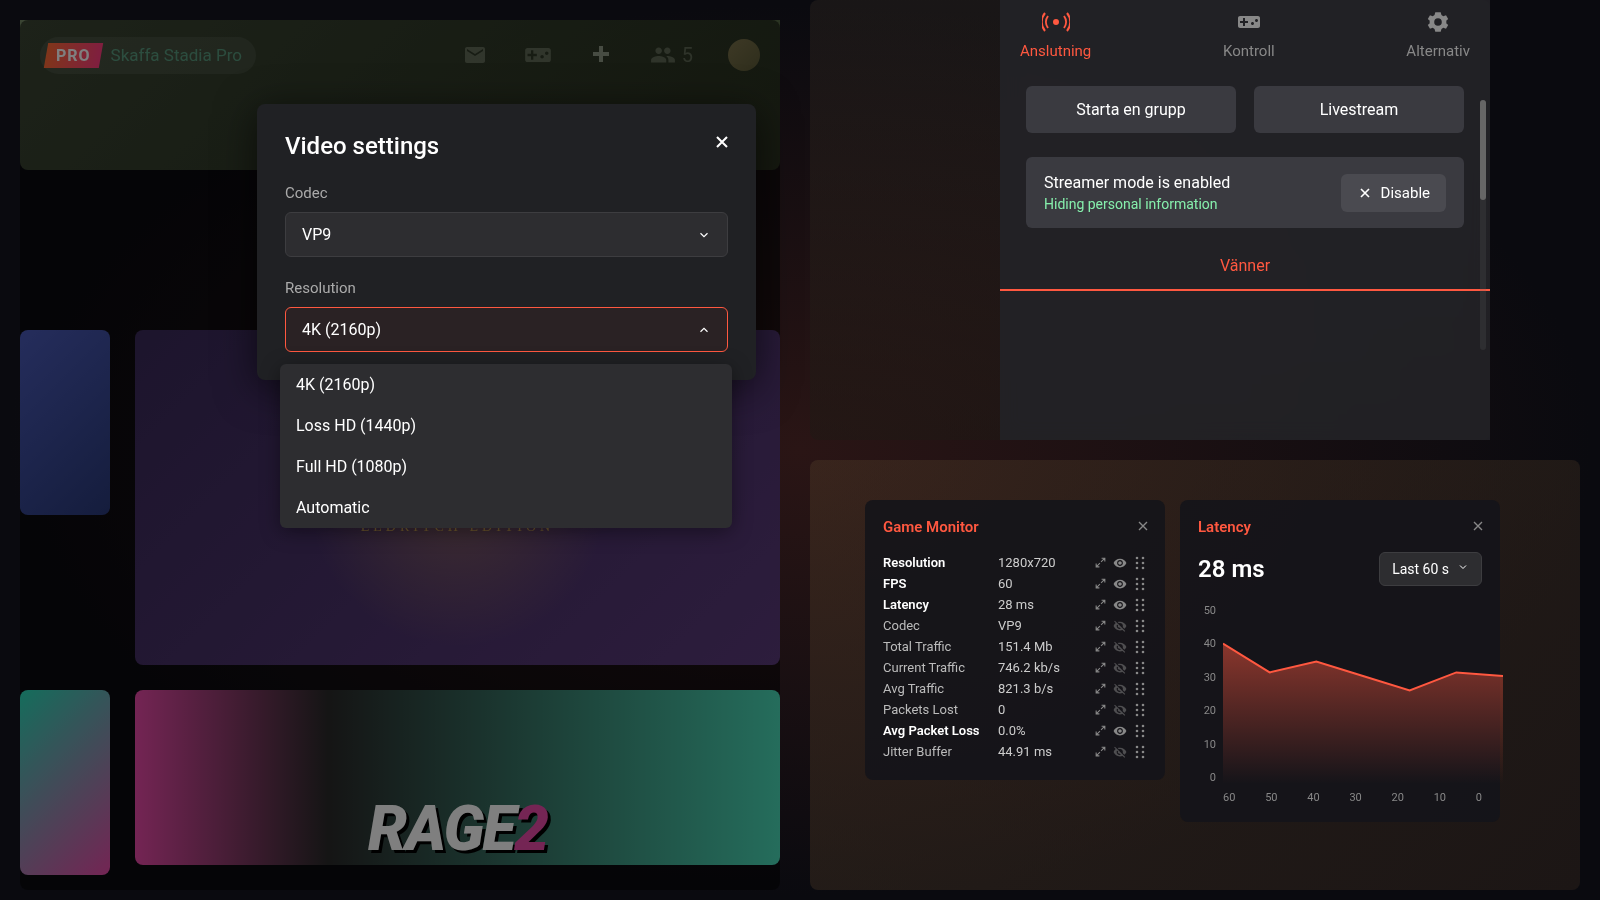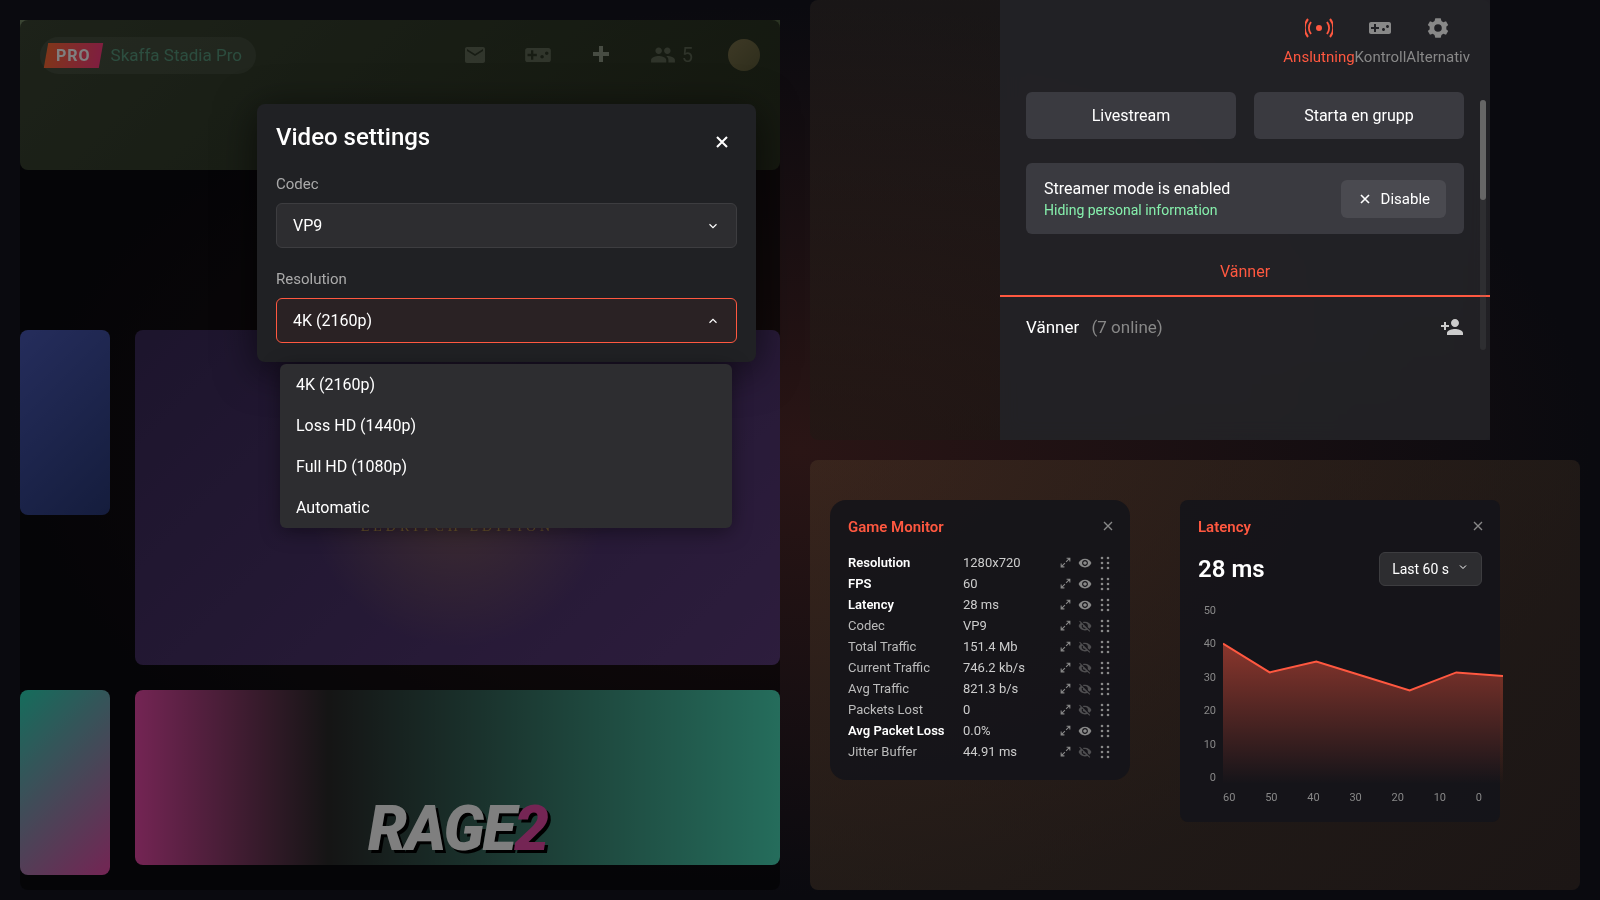"Anslutning" .side-tabs { justify-content: flex-end -> space-between; padding: 14px 20px 12px -> 8px 20px 12px }
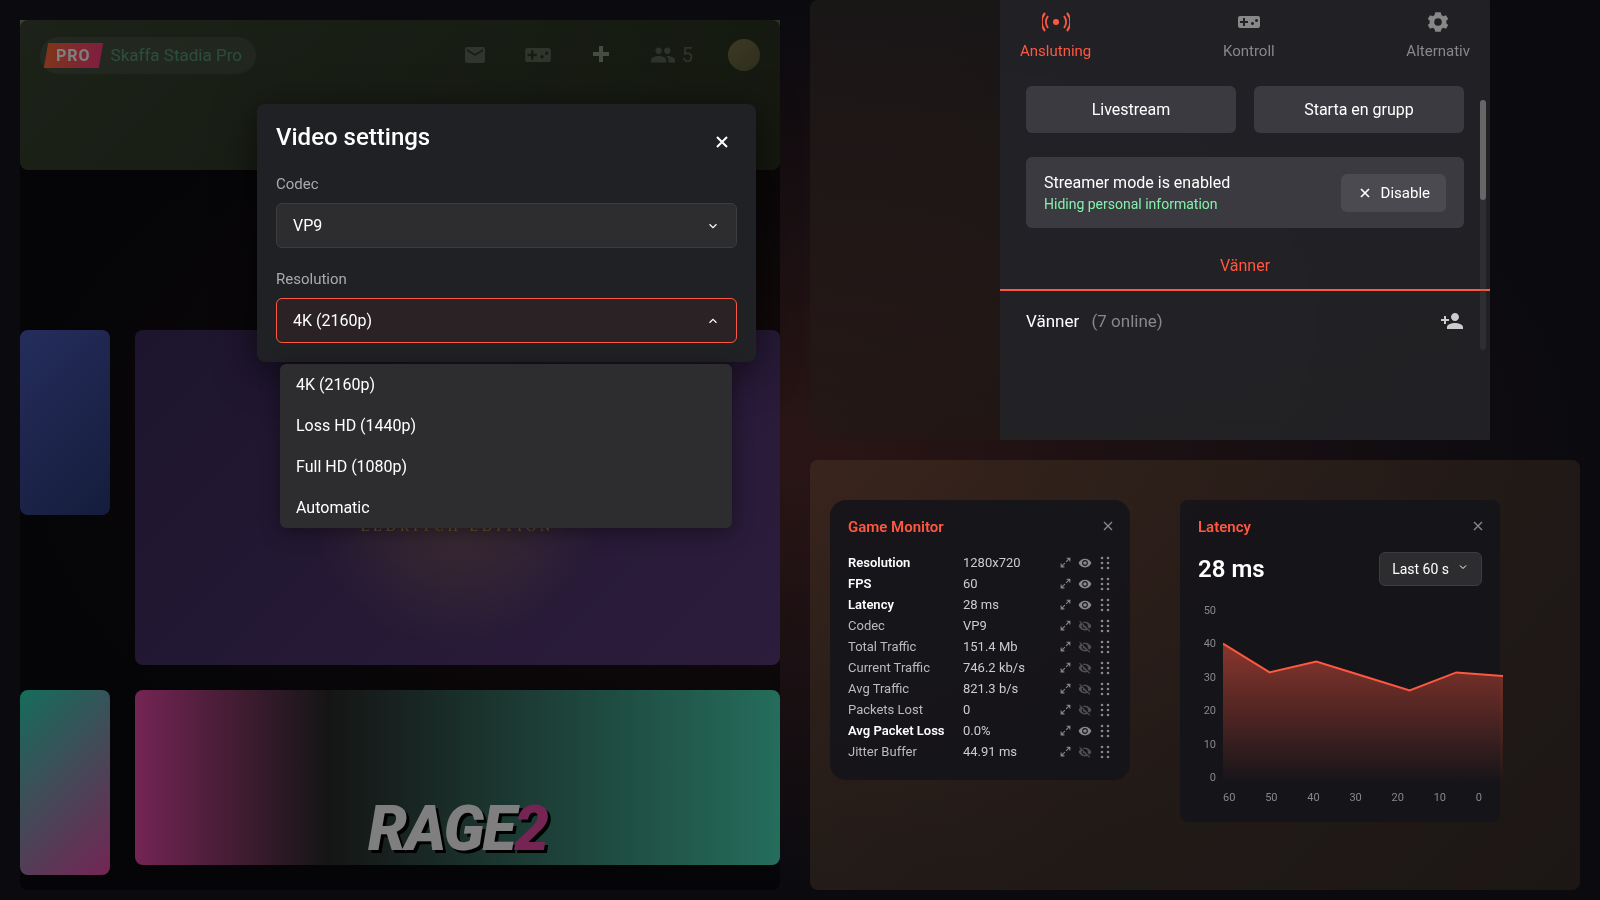"Livestream" button.side-btn { order: before "Starta en grupp" -> after "Starta en grupp" }
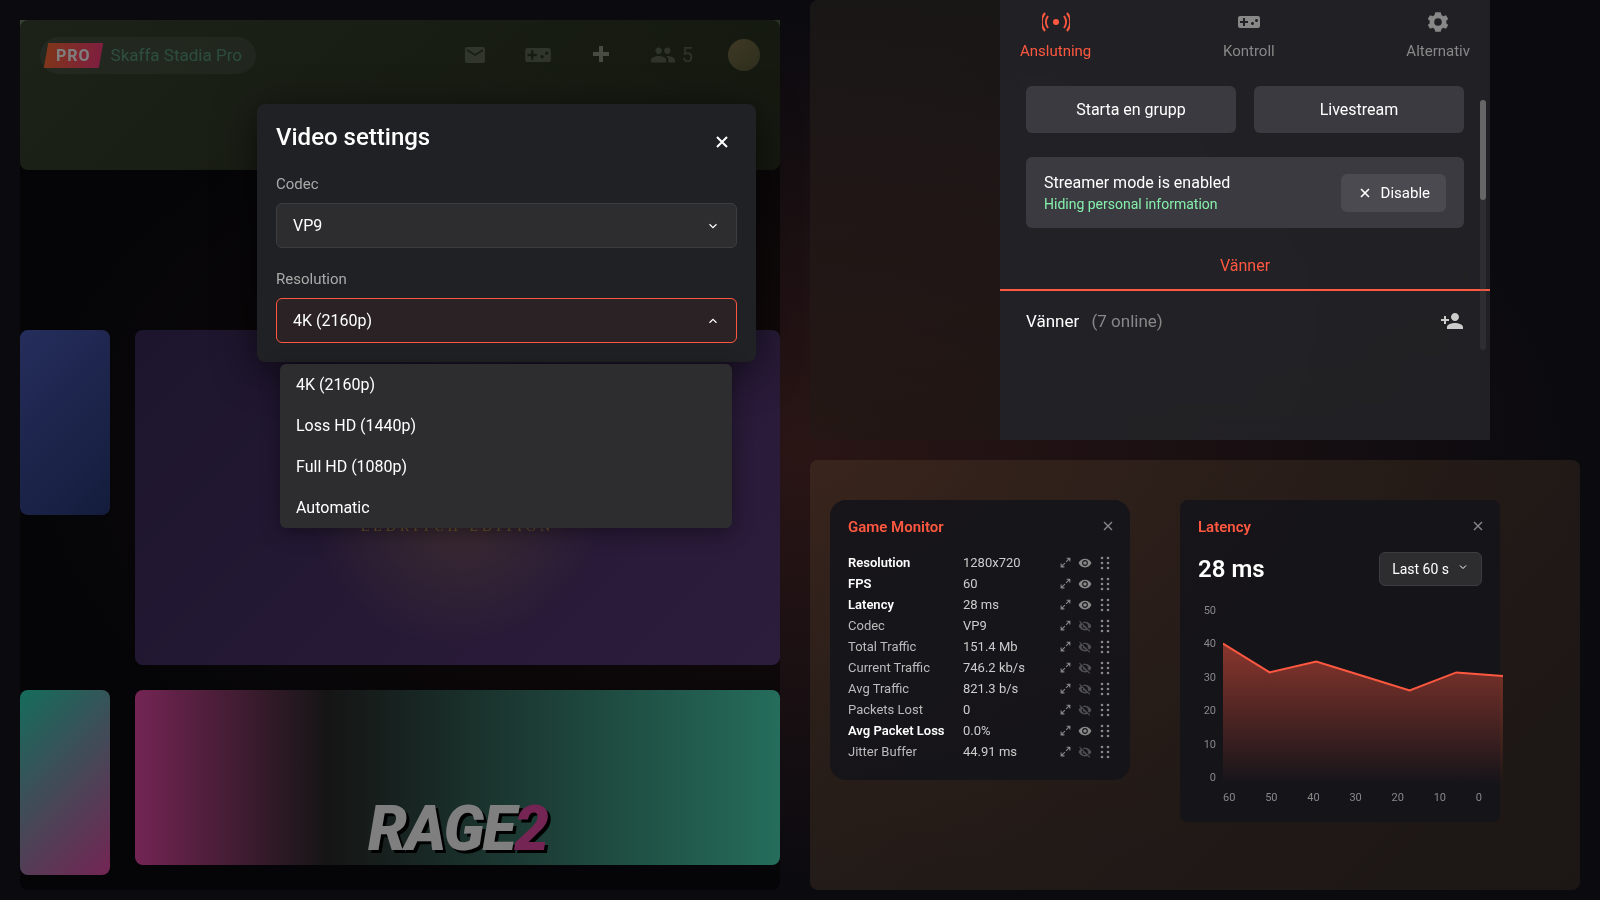"Video settings" .modal { padding: 19px -> 28px }
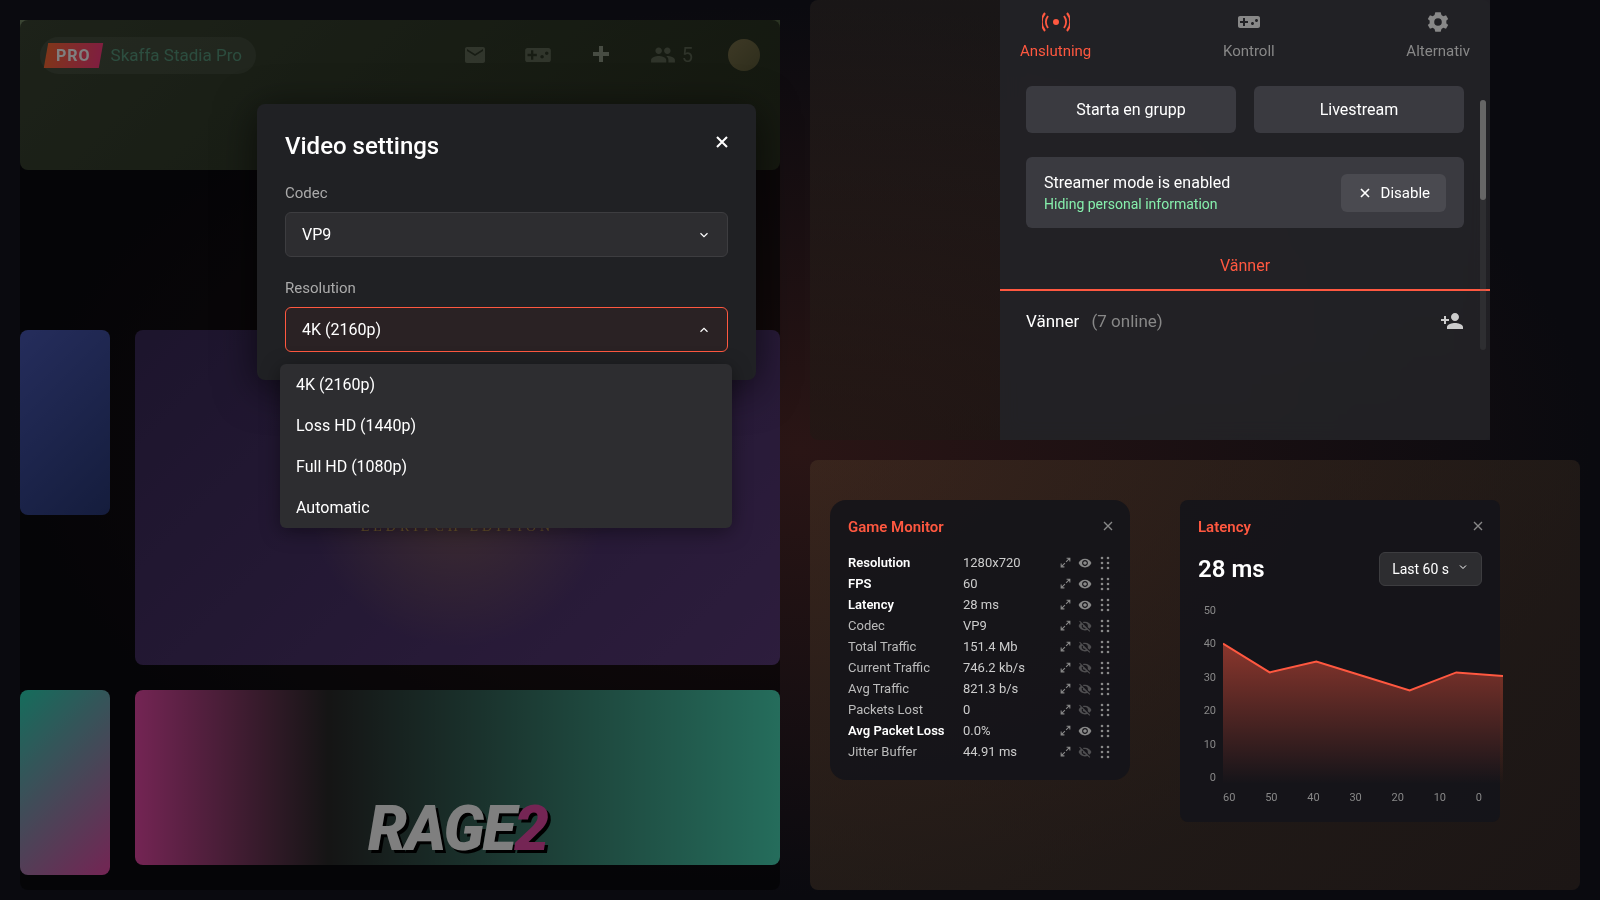"Vänner (7 online)" div.friends-header { html: <div> <div> <span>Vänner</span> <span>(7 online)</span> </div> <div> <svg> <path></path> </svg> </div> </div> -> none }
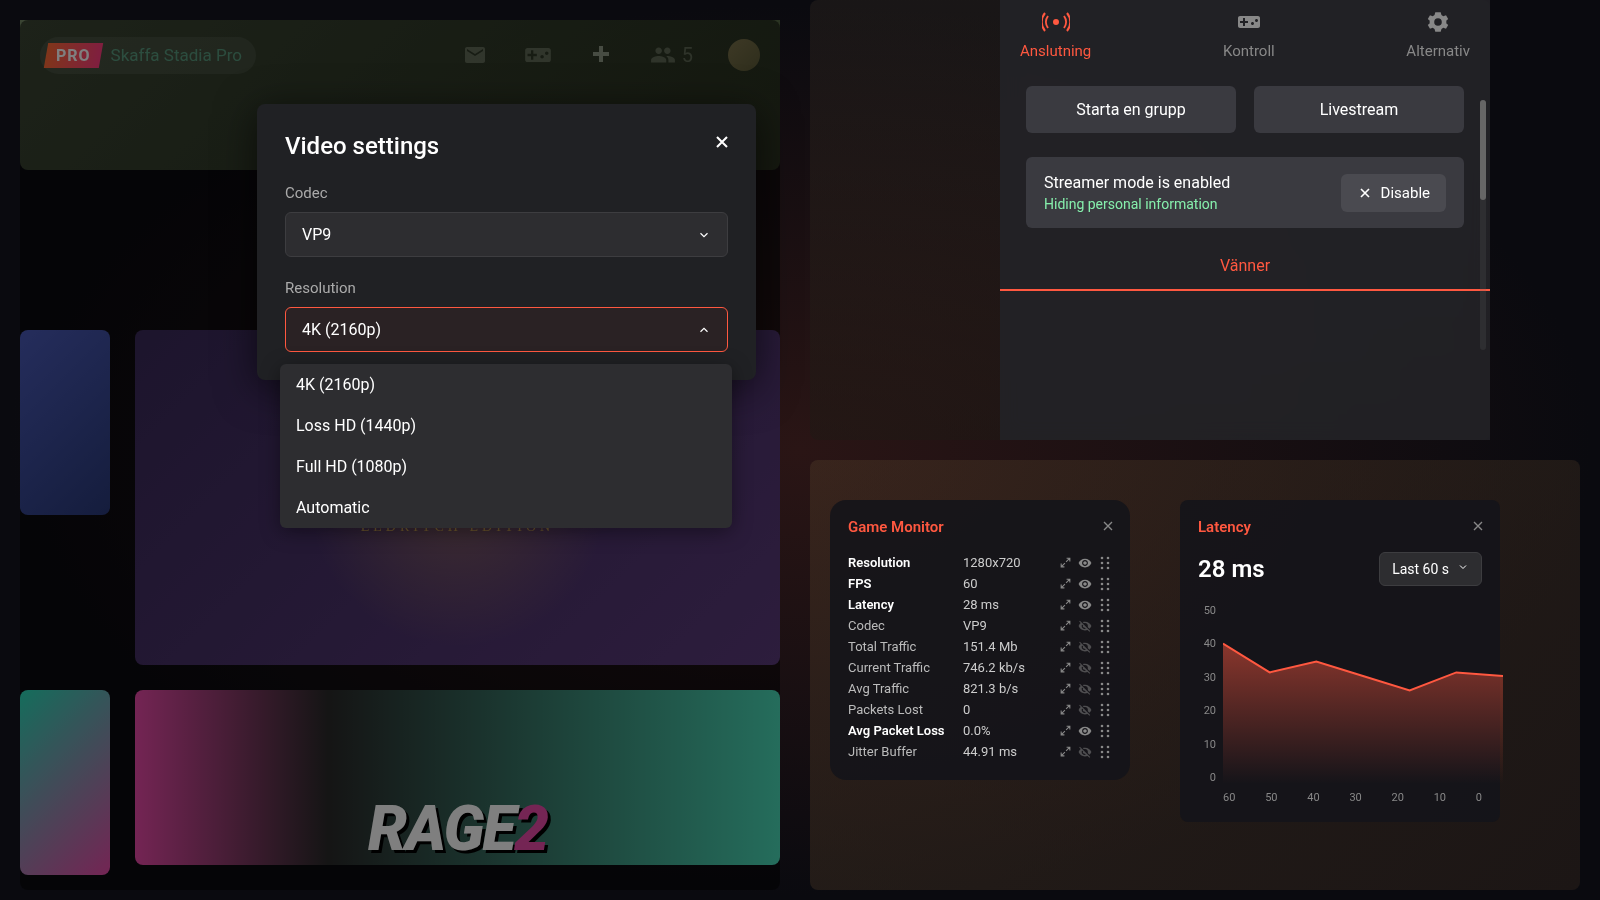"Game Monitor" .gm-panel { border-radius: 16px -> 8px; left: 20px -> 55px }
